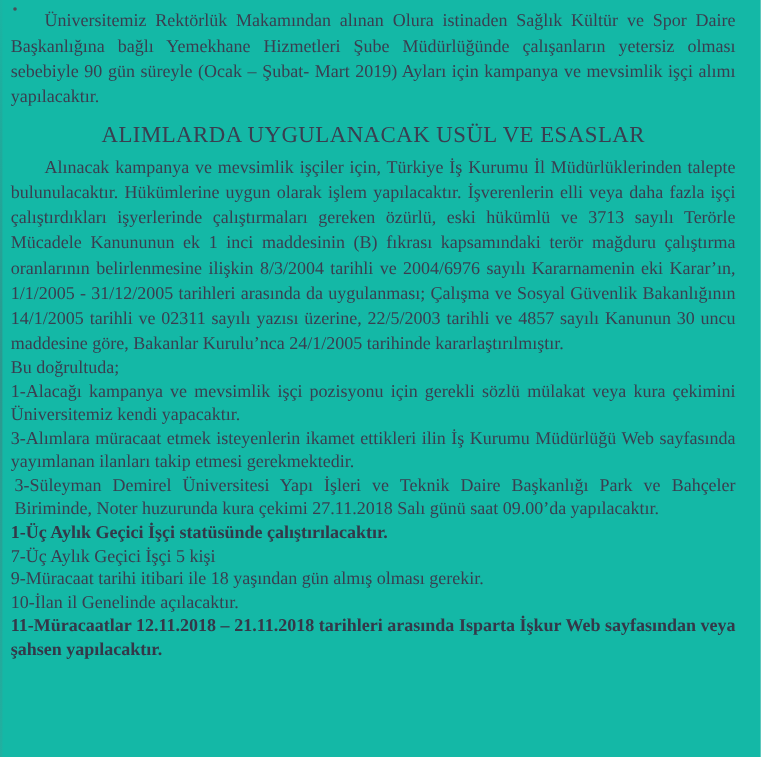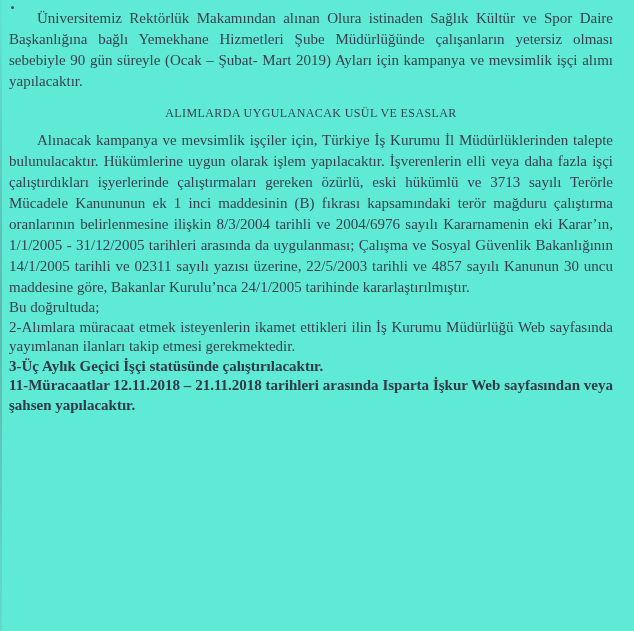"Üniversitemiz Rektörlük Makamından" .page { background: #5eead4 -> #14b8a6 }
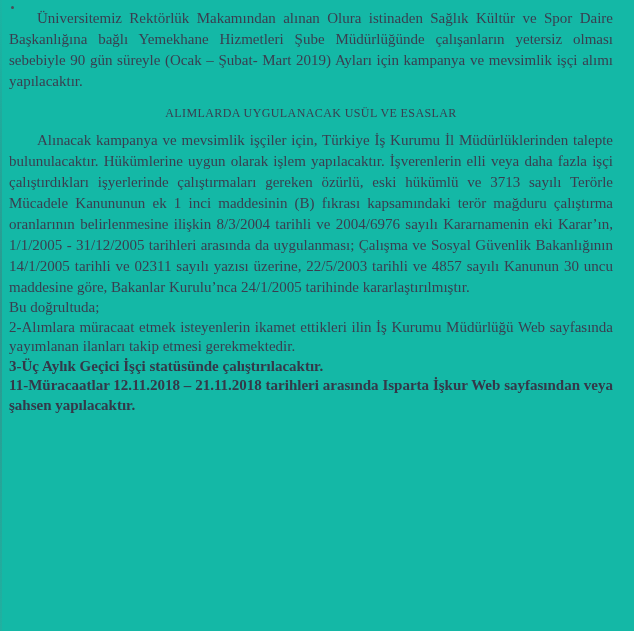"ALIMLARDA UYGULANACAK USÜL VE ESASLAR" .heading { font-size: 12px -> 19px }
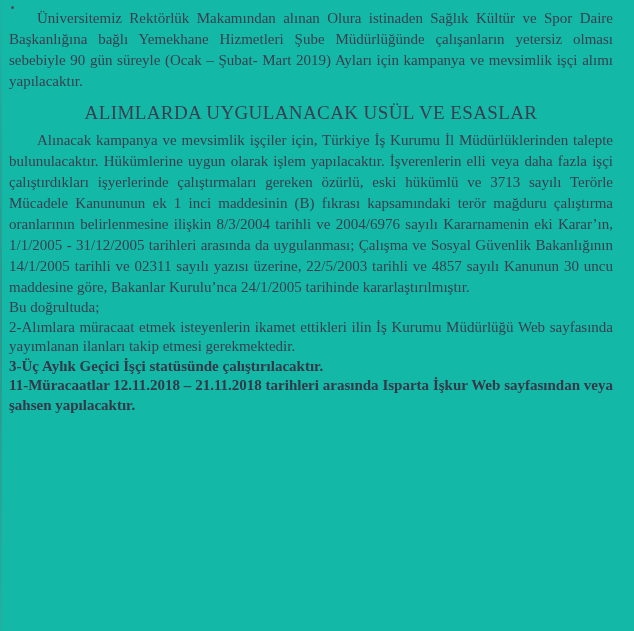"1-Alacağı kampanya ve mevsimlik işçi" div.list-item { html: none -> <div>1-Alacağı kampanya ve mevsimlik işçi pozisyonu için gerekli sözlü mülakat veya kura çekimini Üniversitemiz kendi yapacaktır.</div> }
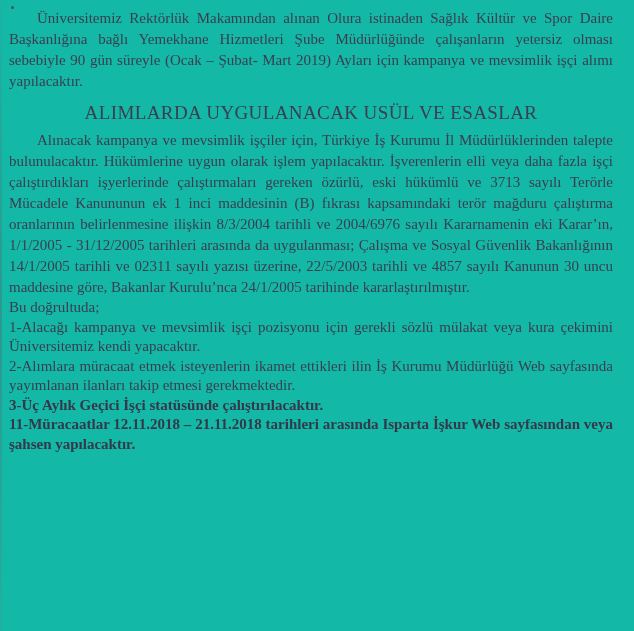"2-Alımlara müracaat etmek isteyenlerin" div.list-item { text: 2-Alımlara -> 3-Alımlara }
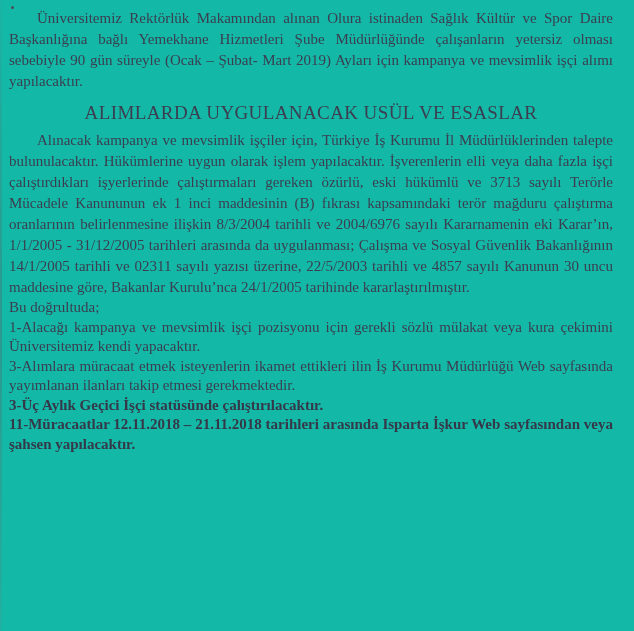"3-Süleyman Demirel Üniversitesi Yapı" div.list-item { html: none -> <div>3-Süleyman Demirel Üniversitesi Yapı İşleri ve Teknik Daire Başkanlığı Park ve Bahçeler Biriminde, Noter huzurunda kura çekimi 27.11.2018 Salı günü saat 09.00’da yapılacaktır.</div> }
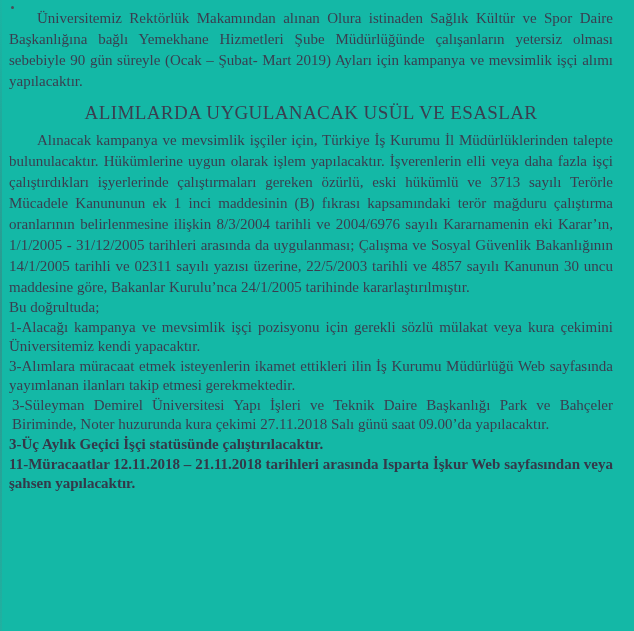"3-Üç Aylık Geçici İşçi statüsünde" div.list-item { text: 3-Üç -> 1-Üç }
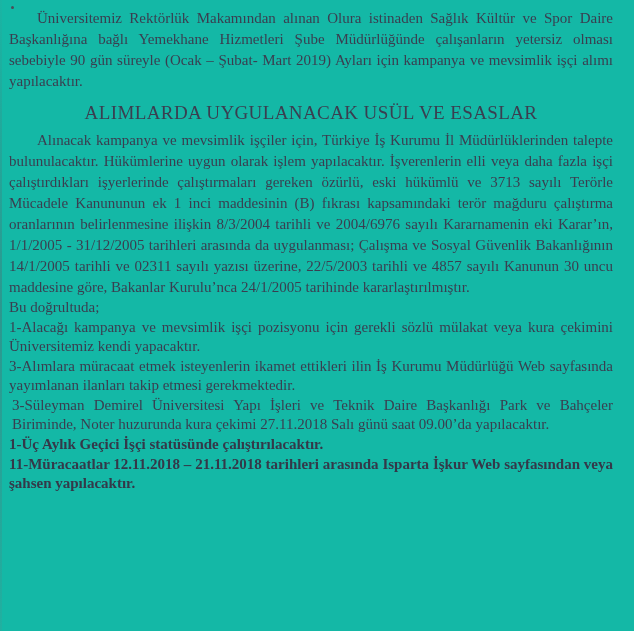"7-Üç Aylık Geçici İşçi 5" div.list-item { html: none -> <div>7-Üç Aylık Geçici İşçi 5 kişi</div> }
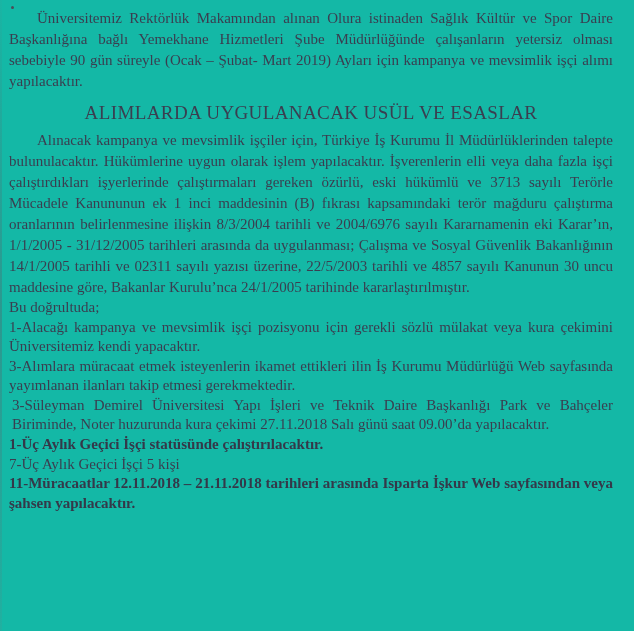"9-Müracaat tarihi itibari ile 18" div.list-item { html: none -> <div>9-Müracaat tarihi itibari ile 18 yaşından gün almış olması gerekir.</div> }
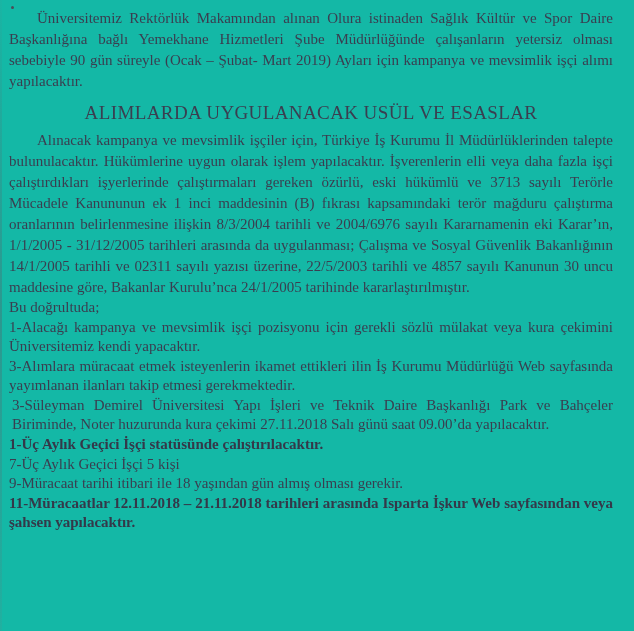"10-İlan il Genelinde açılacaktır." div.list-item { html: none -> <div>10-İlan il Genelinde açılacaktır.</div> }
